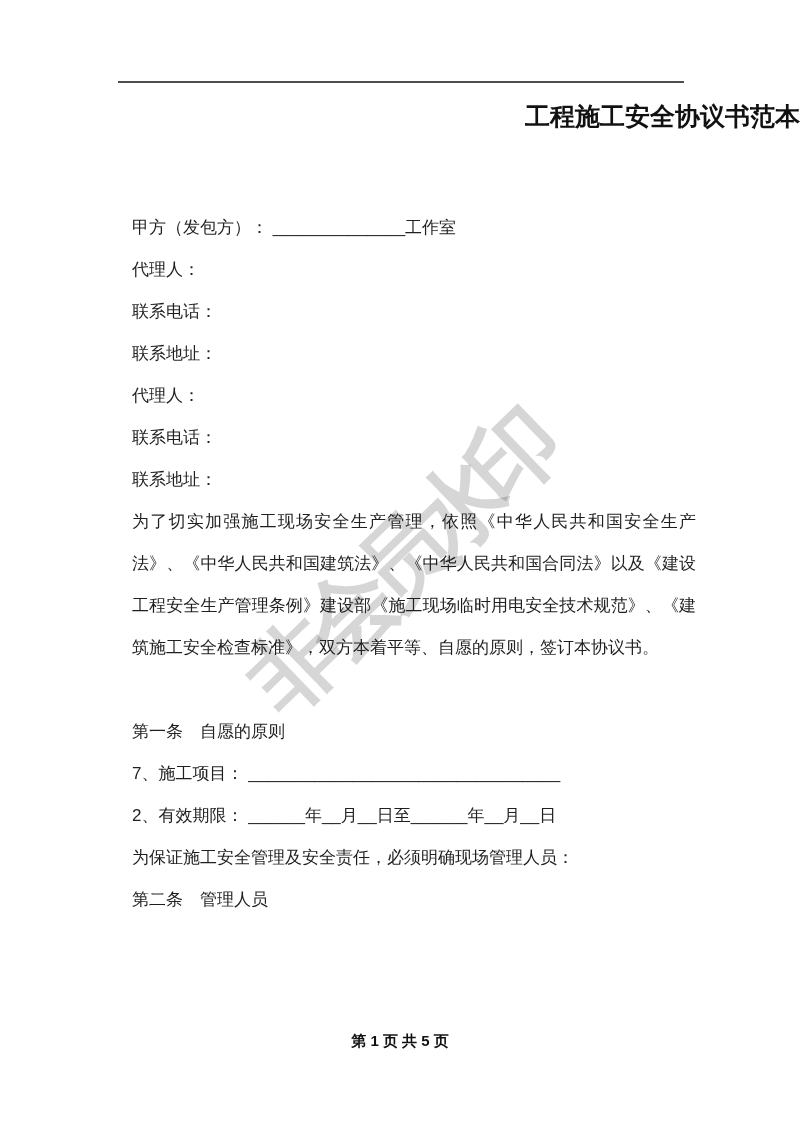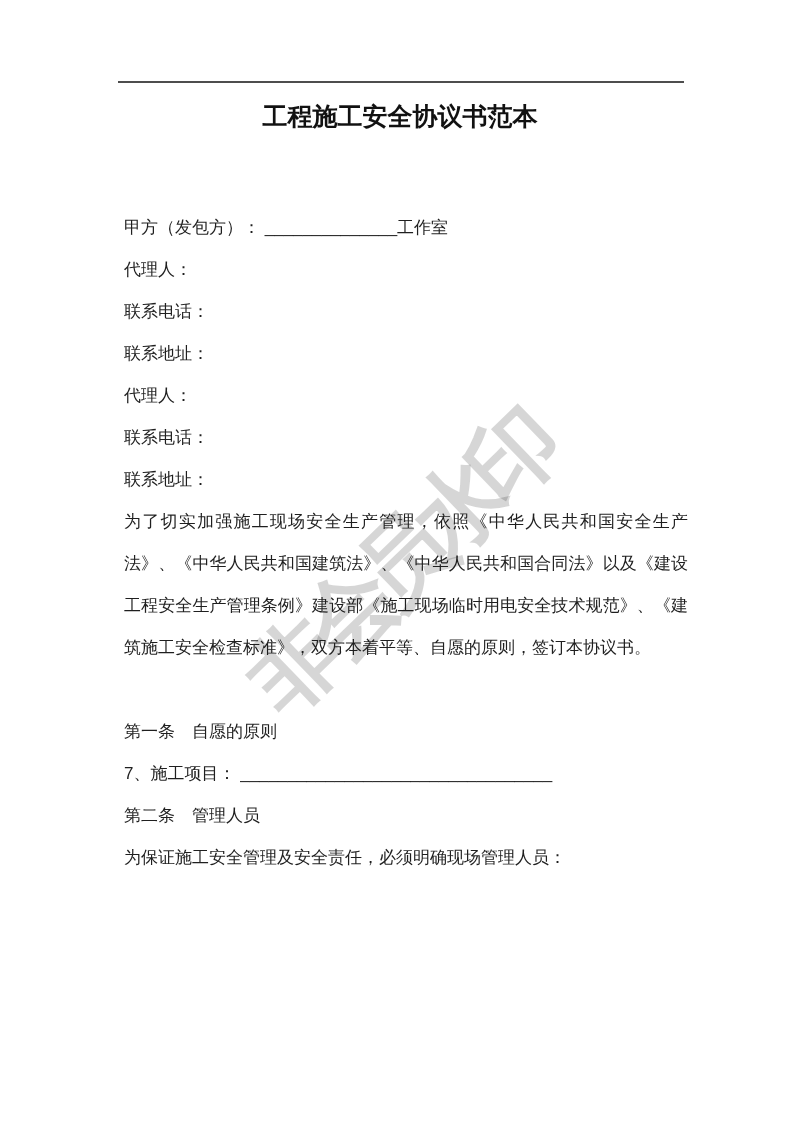"工程施工安全协议书范本" .doc-title { text-align: center -> right }
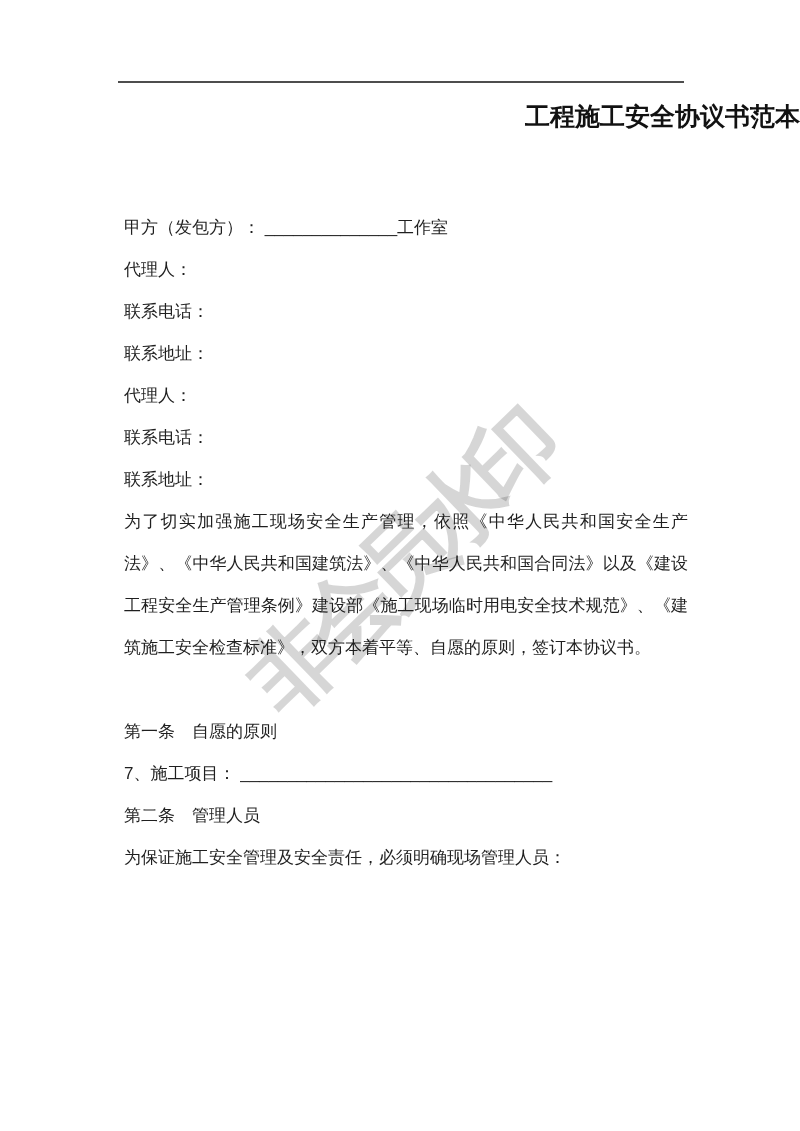"甲方（发包方）： ______________工作室" .content { left: 124px -> 132px }
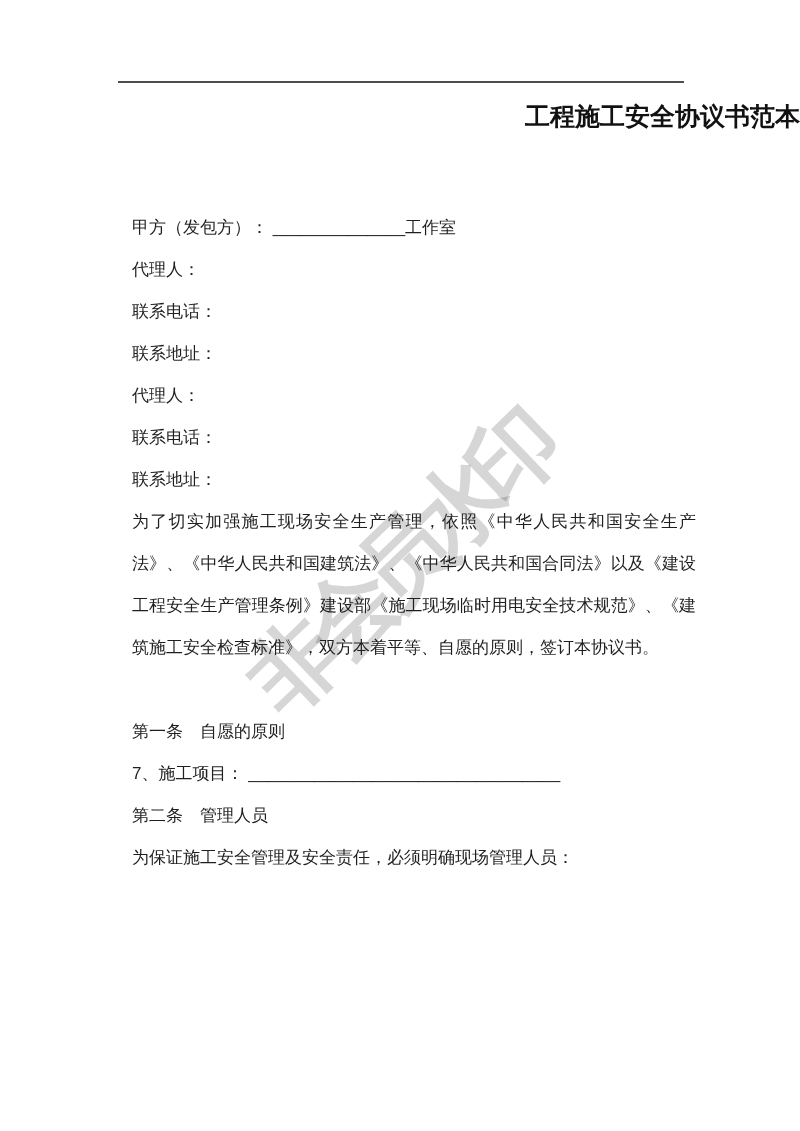"2、有效期限： ______年__月__日至______年__月__日" div.line { html: none -> <div>2、有效期限： ______年__月__日至______年__月__日</div> }
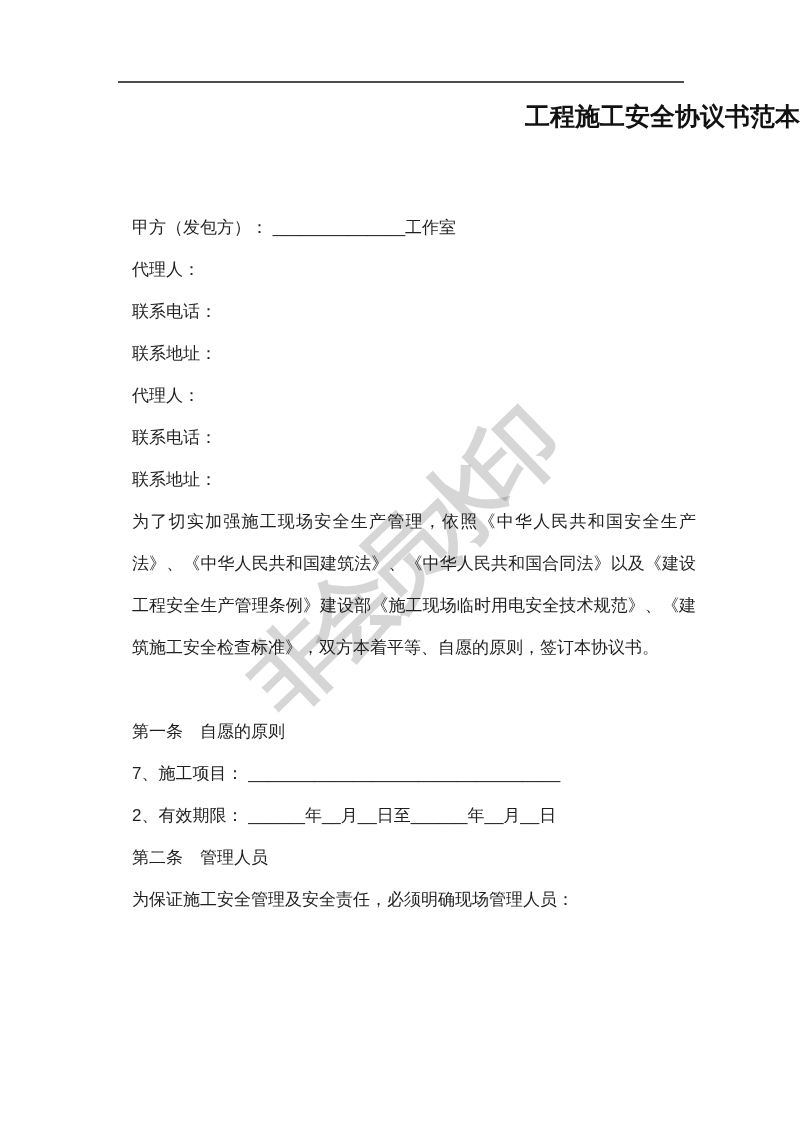"第二条 管理人员" div.line { order: before "为保证施工安全管理及安全责任，必须明确现场管理人员：" -> after "为保证施工安全管理及安全责任，必须明确现场管理人员：" }
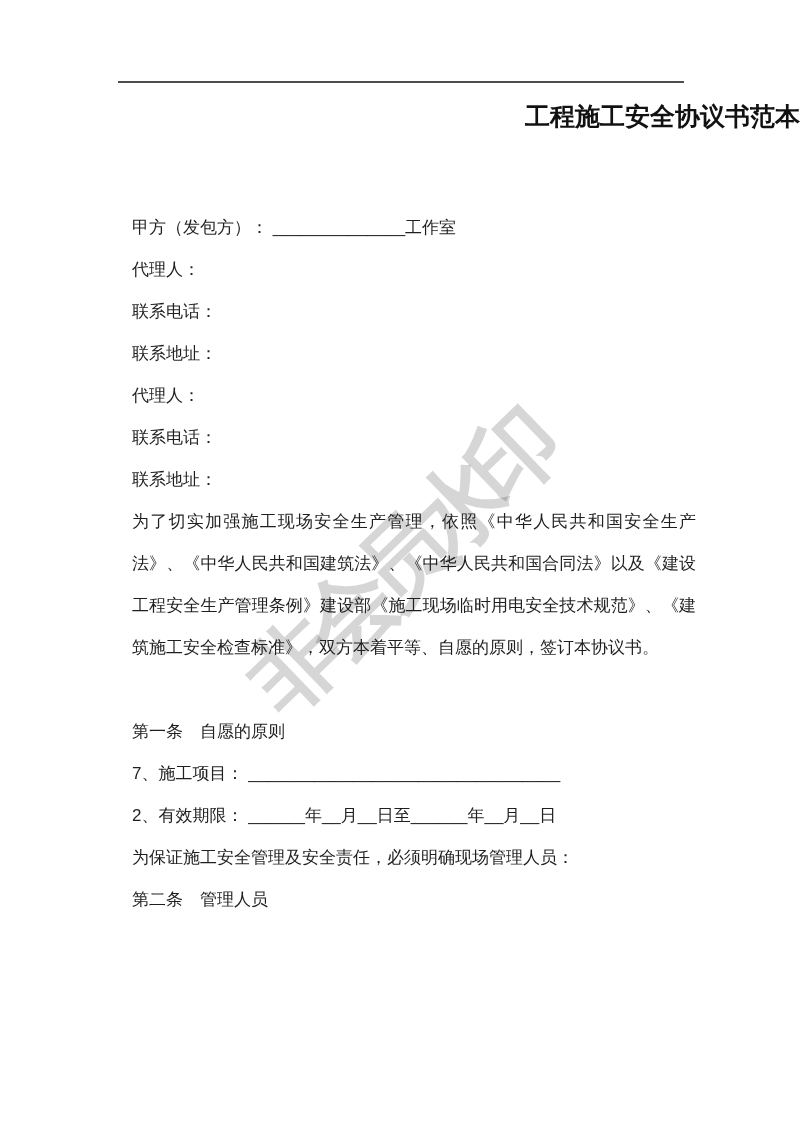"第 1 页 共 5" div.page-footer { html: none -> <div>第 1 页 共 5 页</div> }
